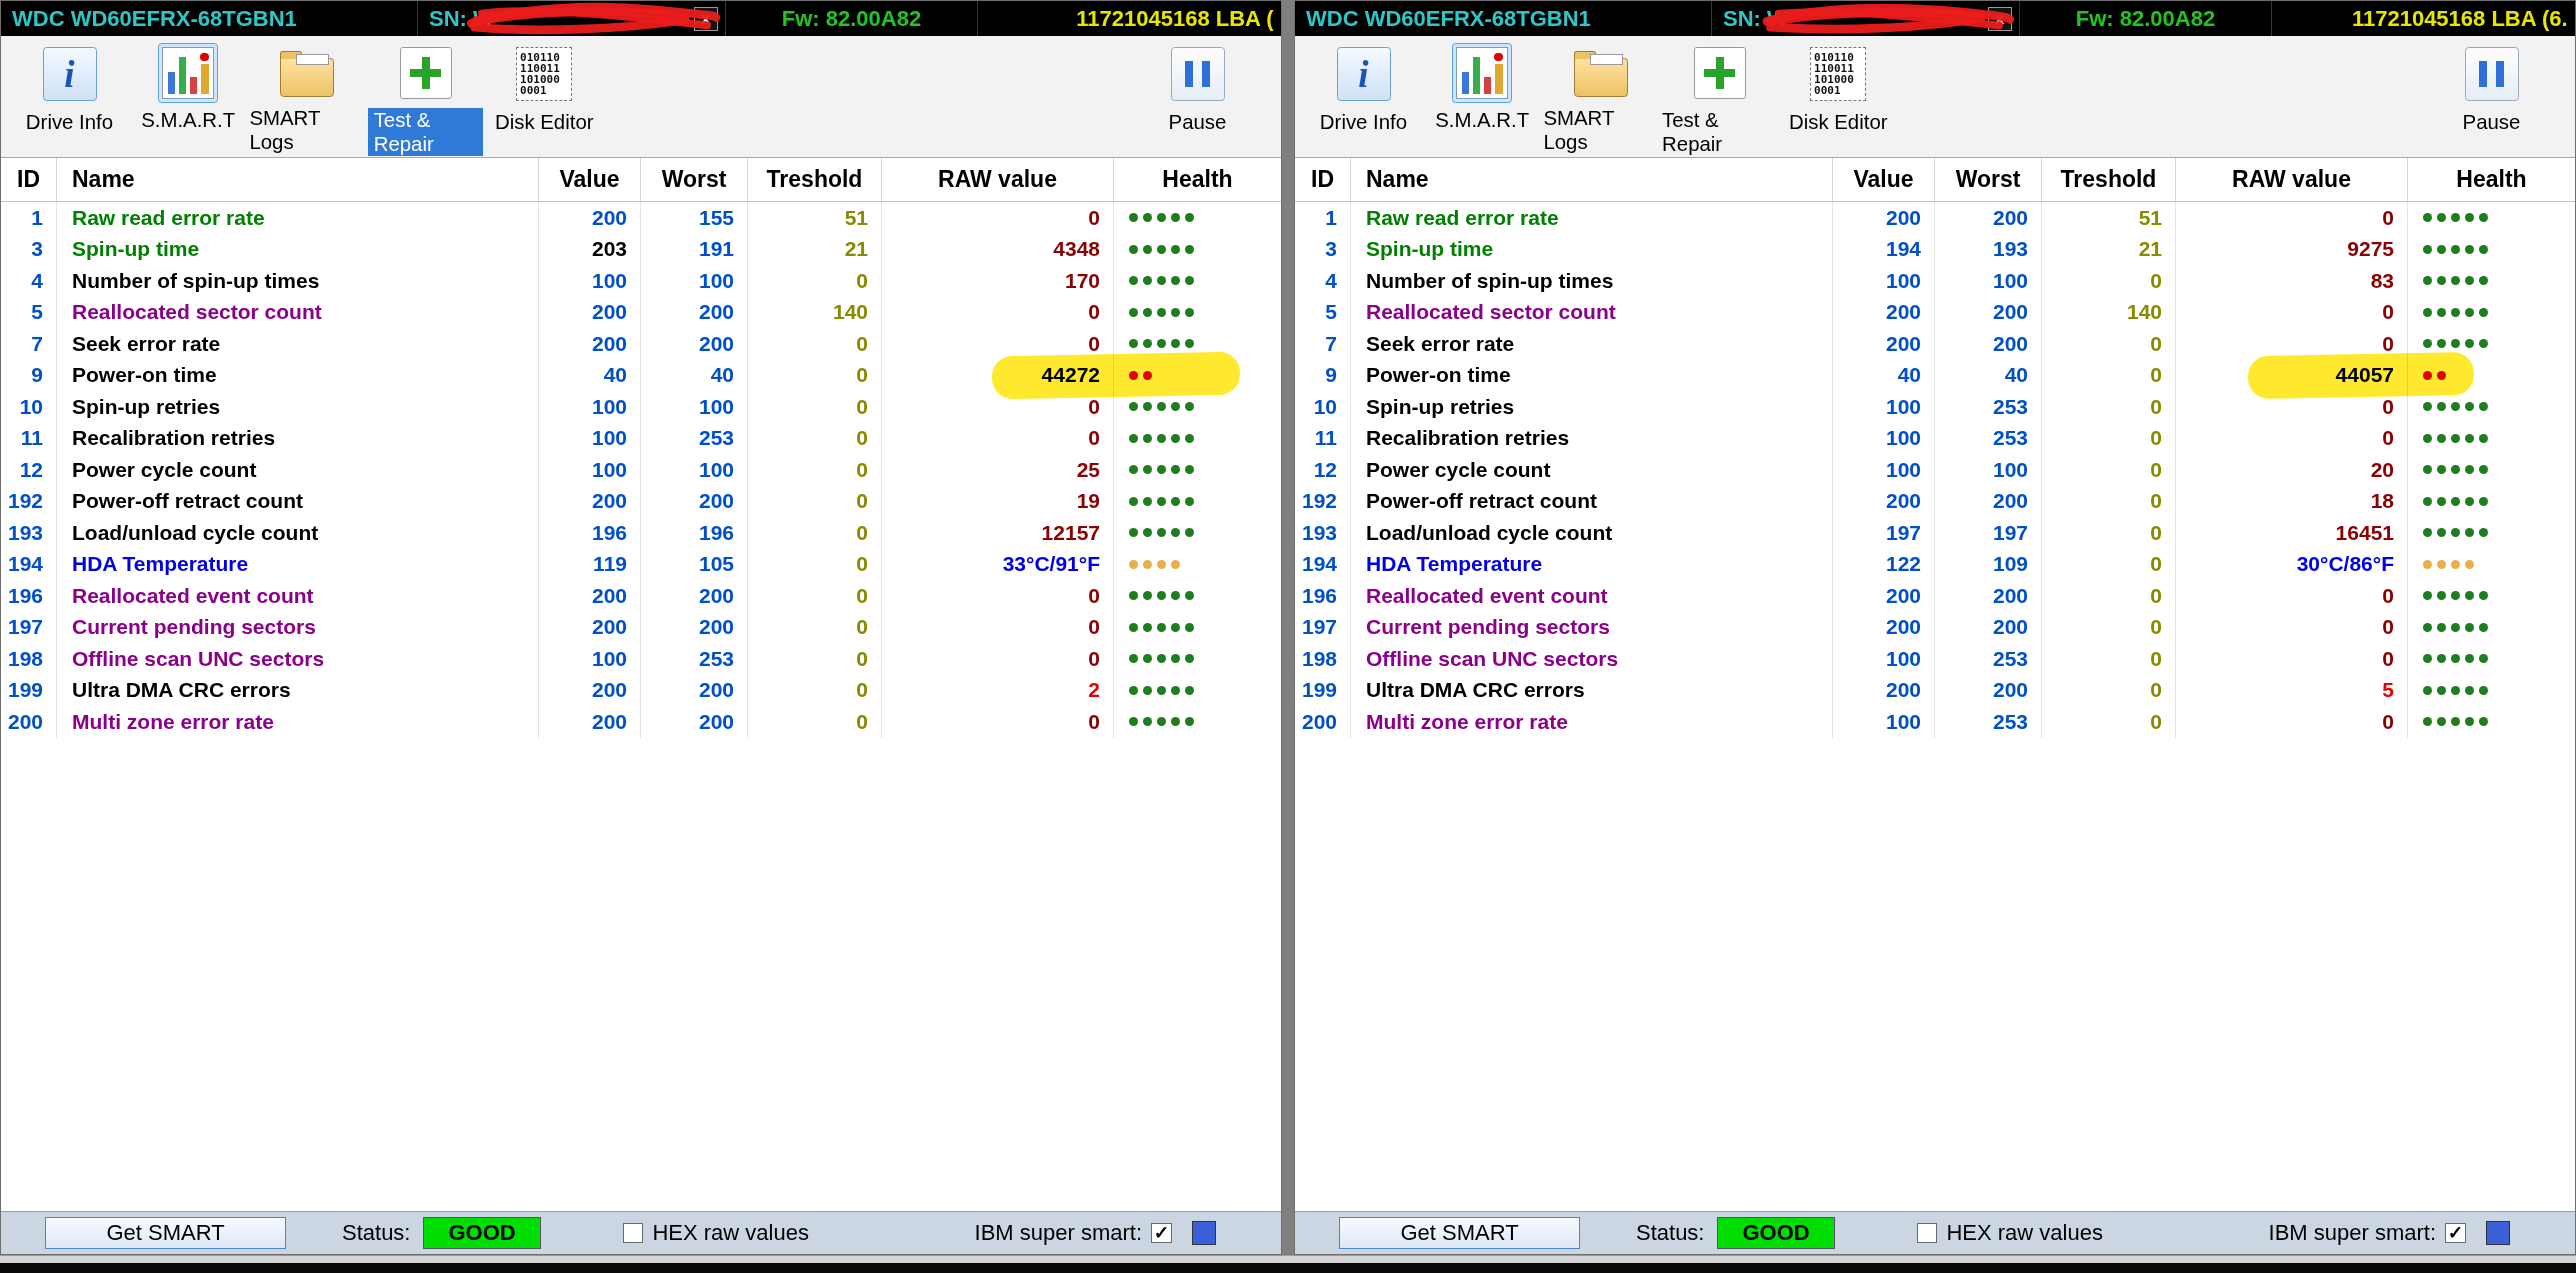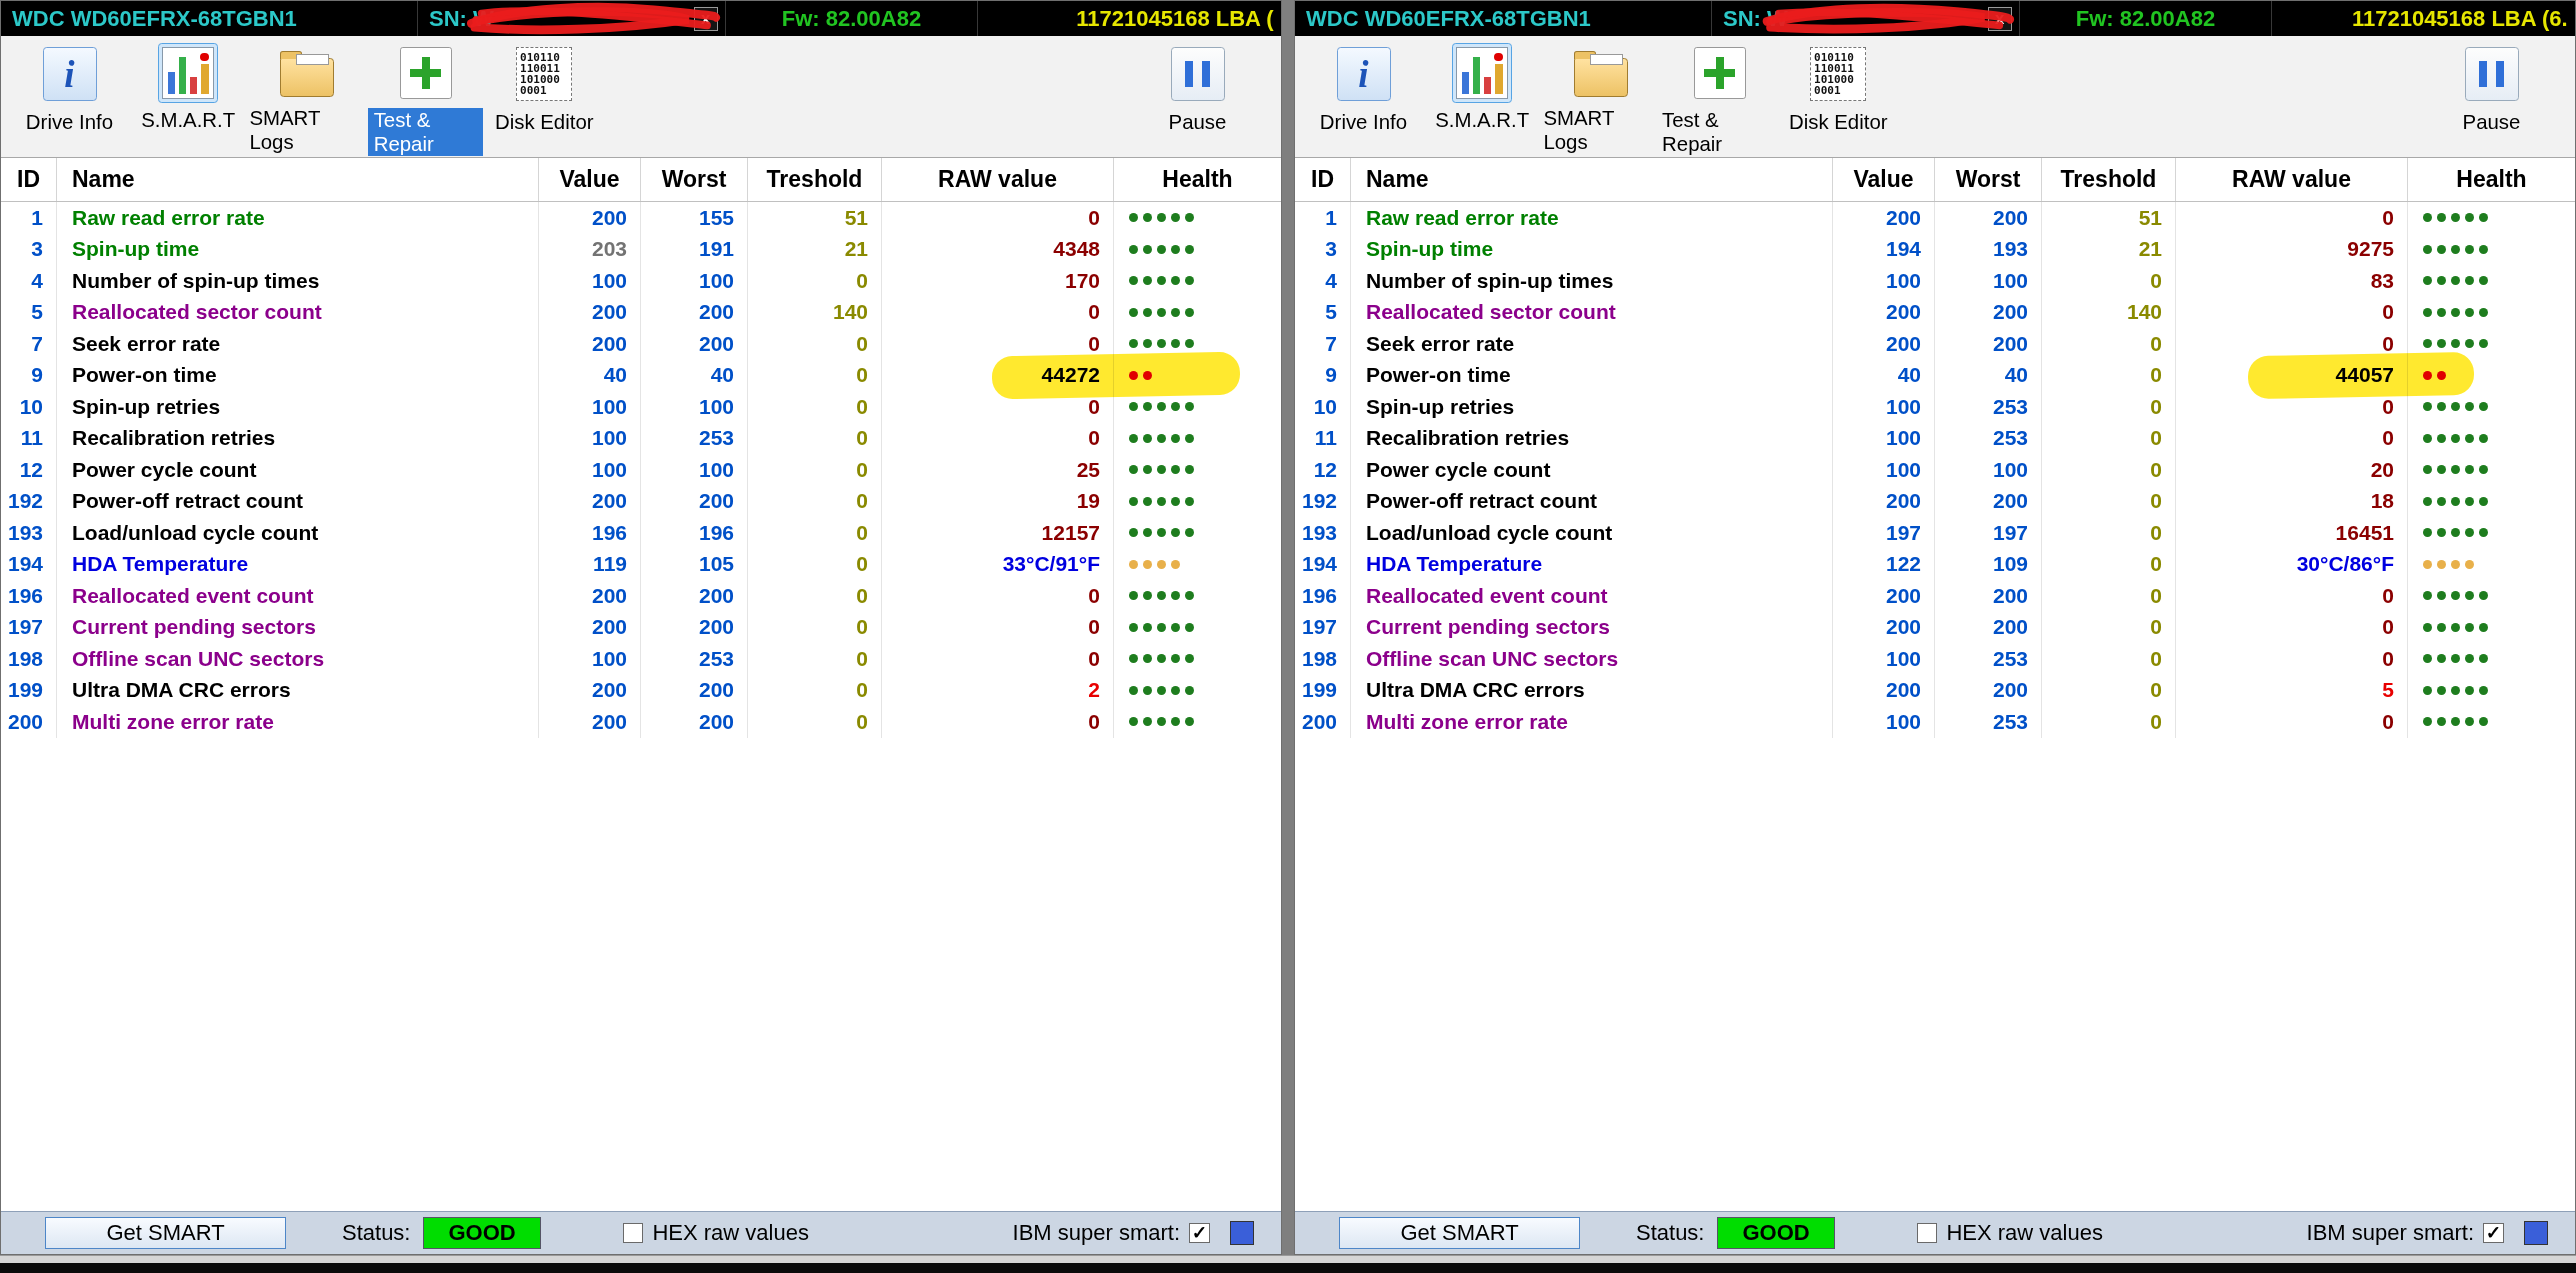"203" div.td { color: #737373 -> #000000 }
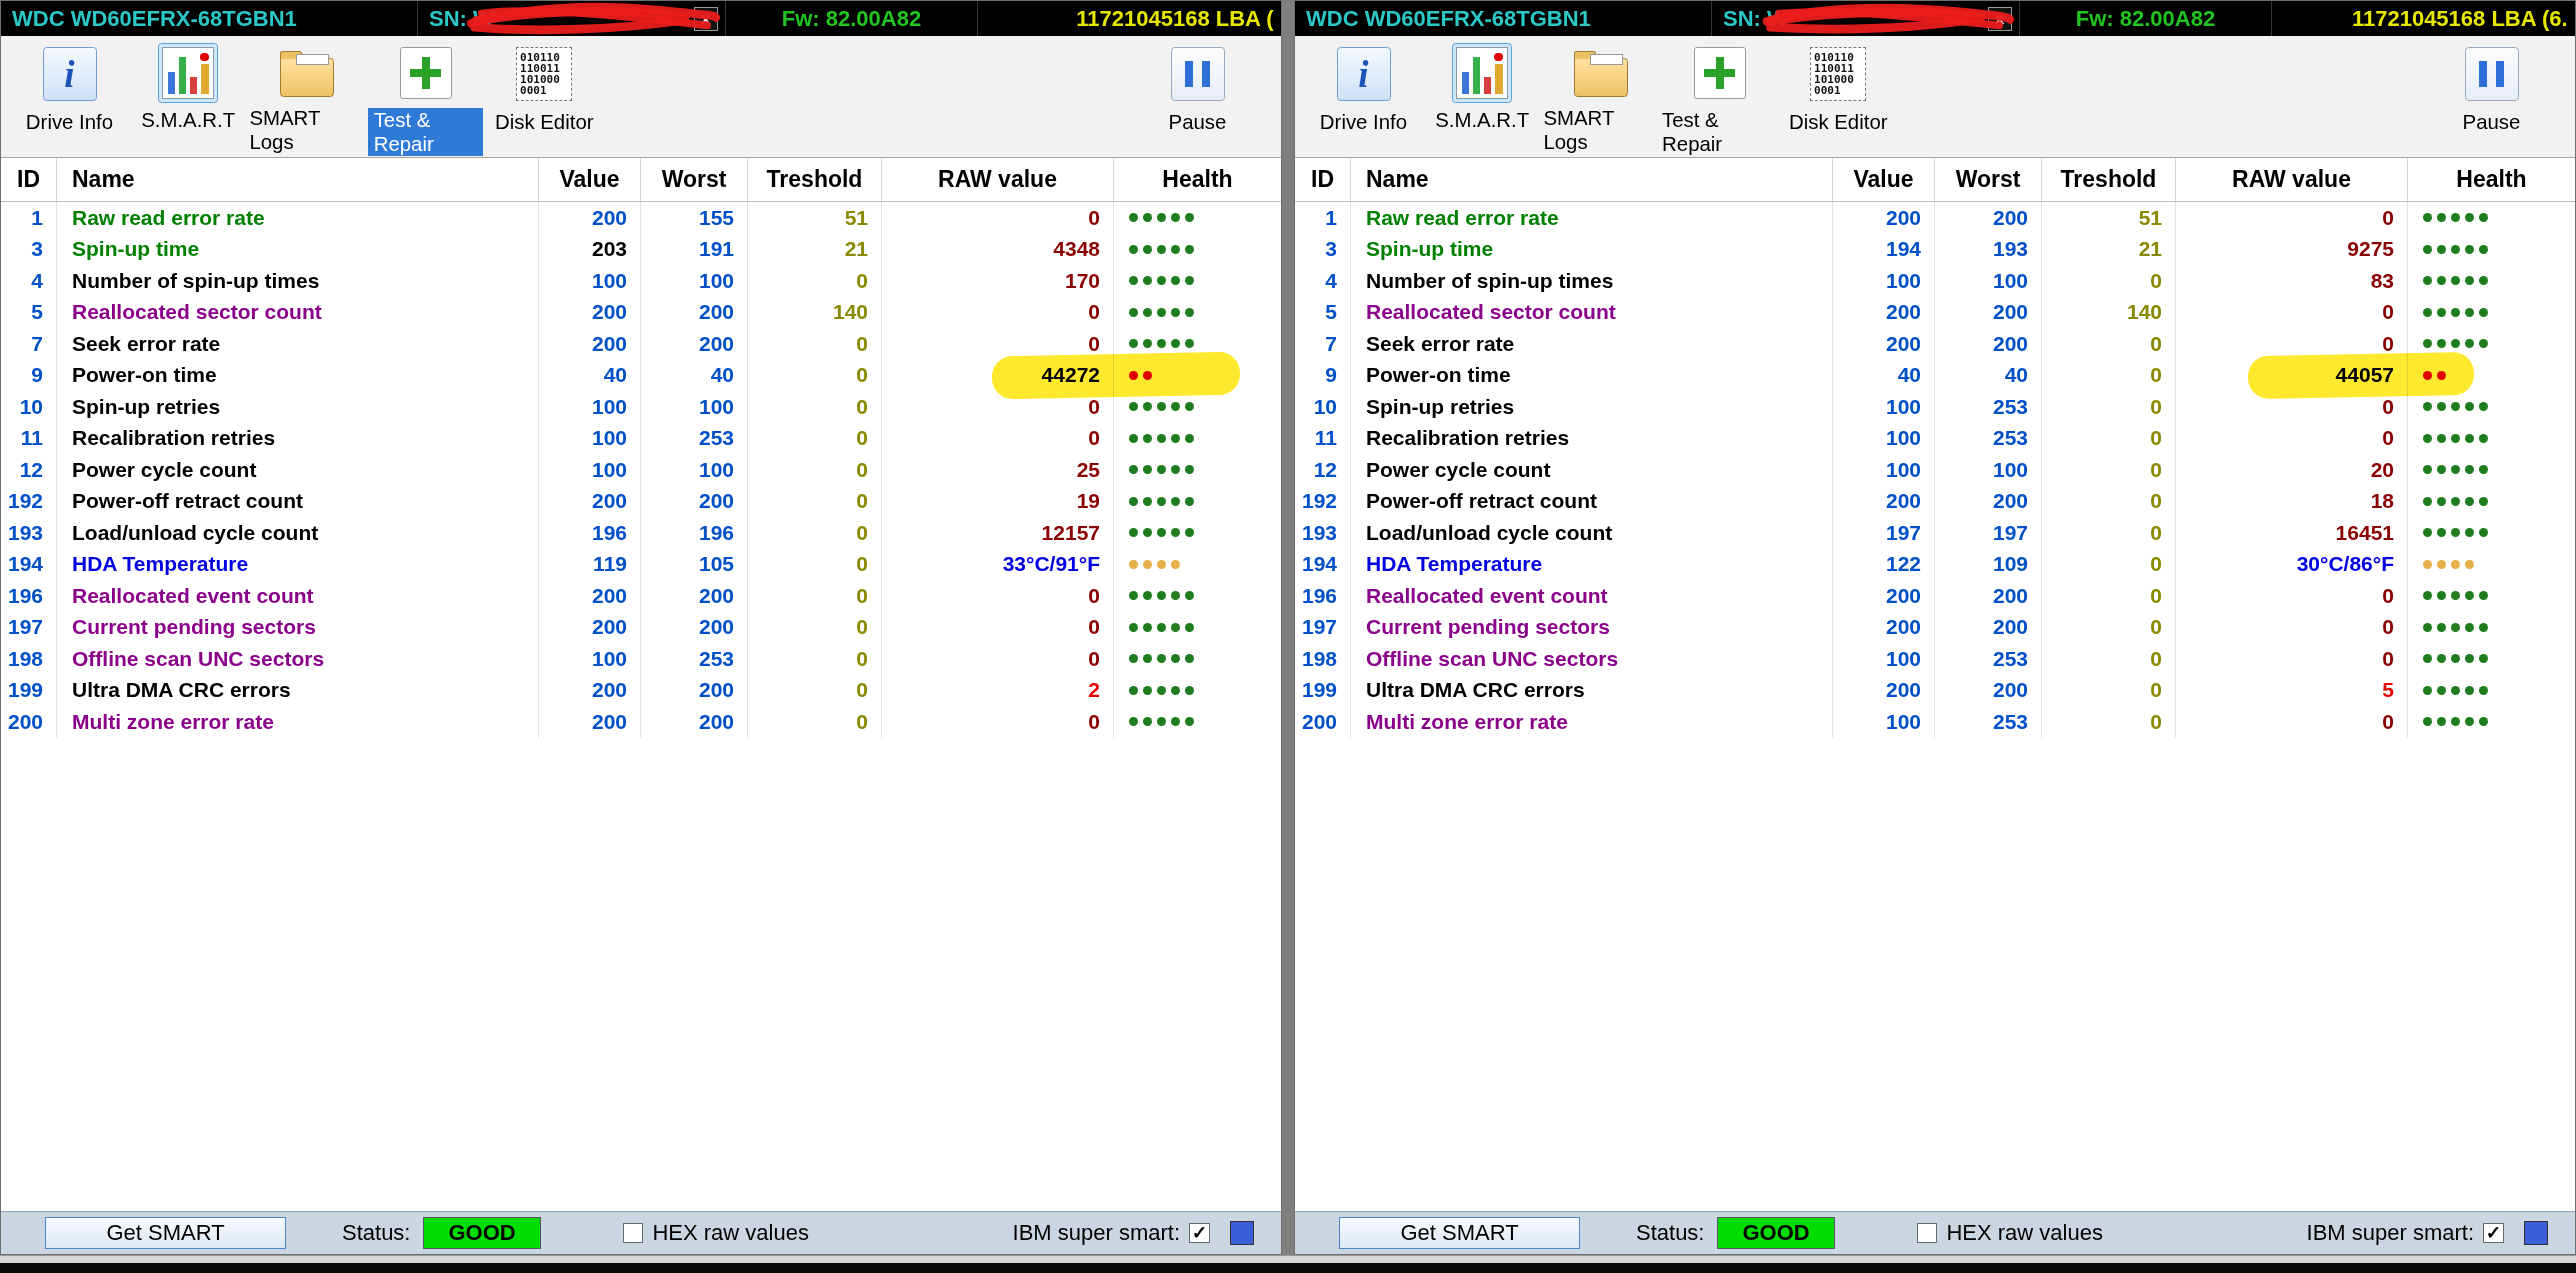"IBM super smart:" .ibm-group { margin-right: 27px -> 65px }
